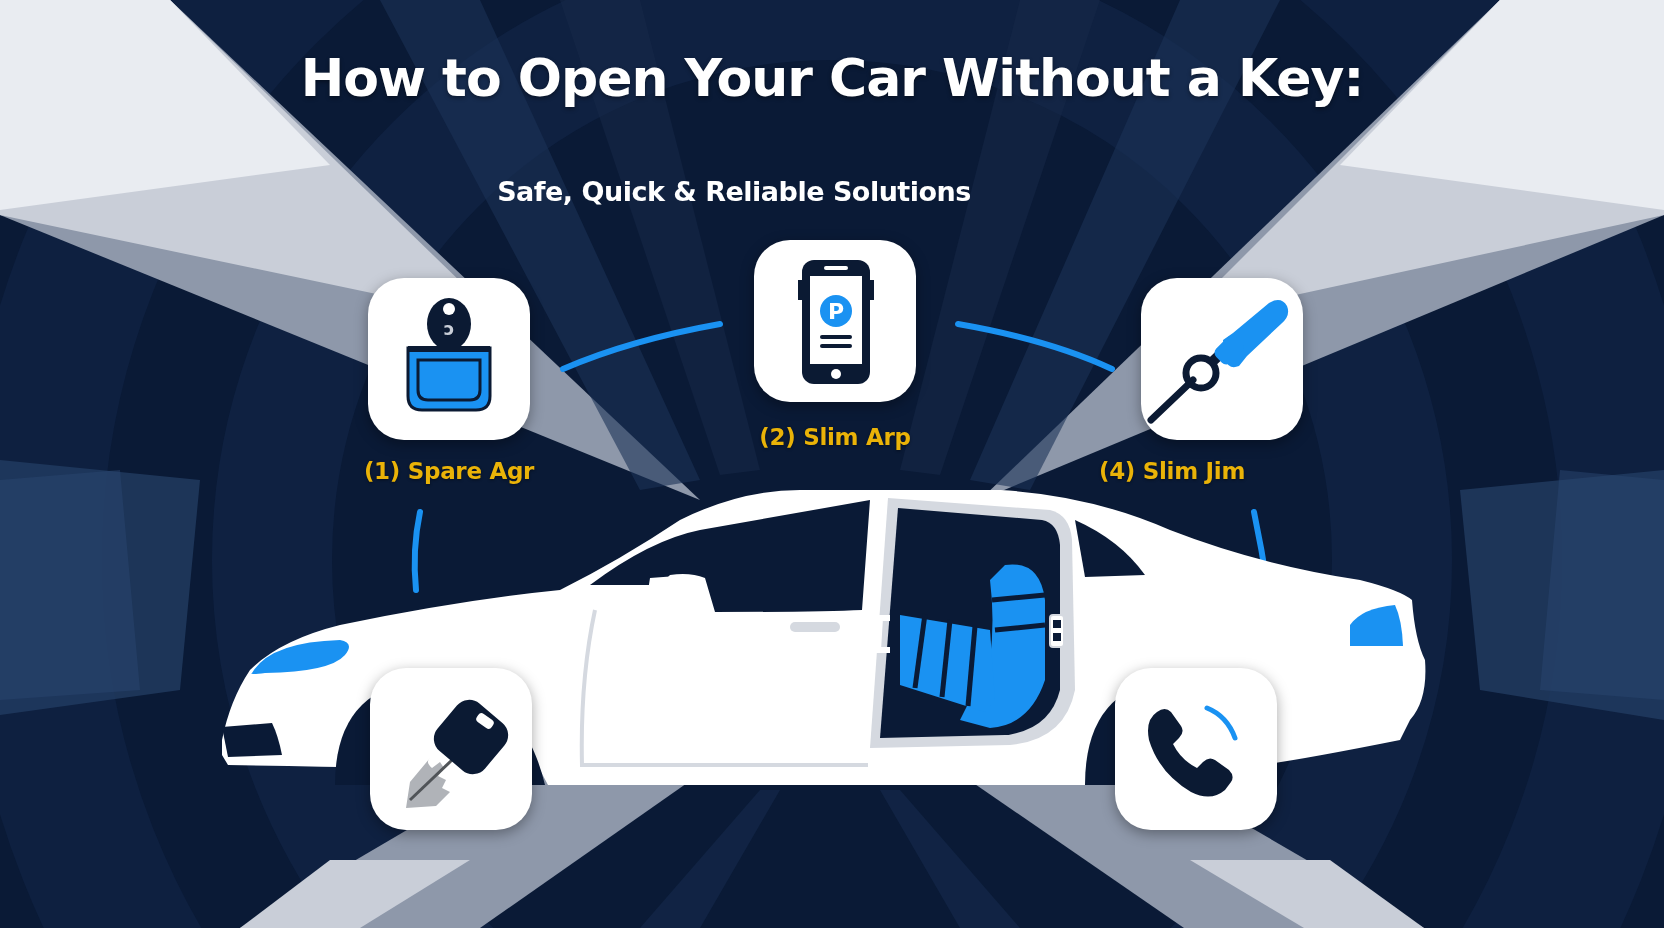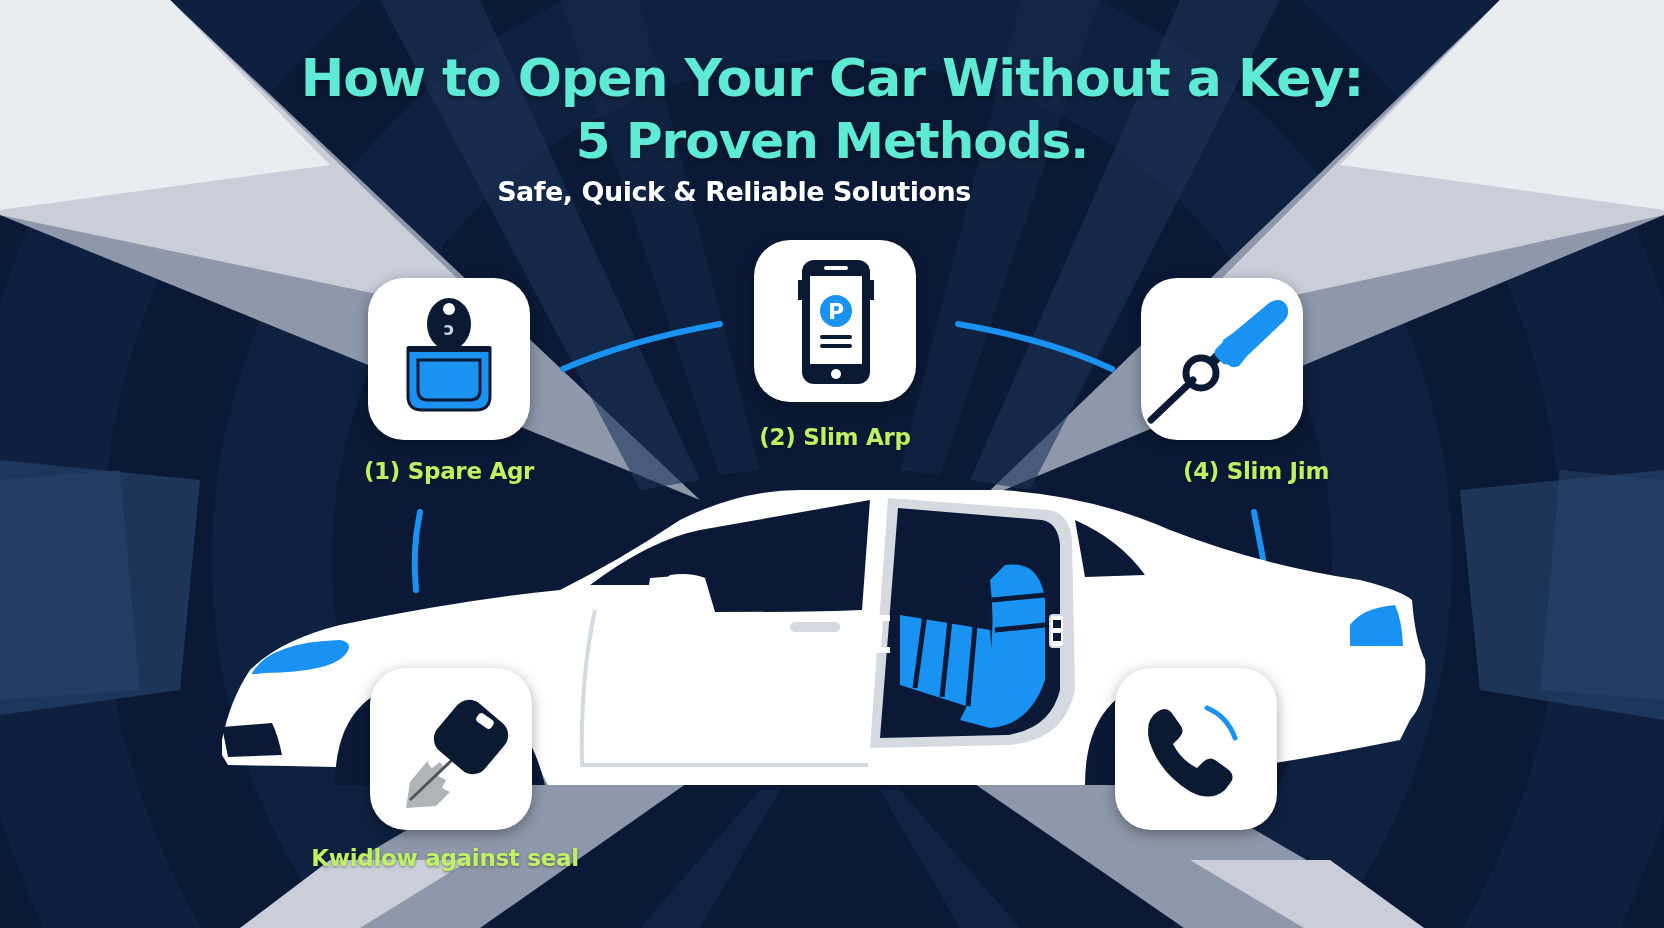"How to Open Your Car" .title { color: #5eead4 -> #ffffff }
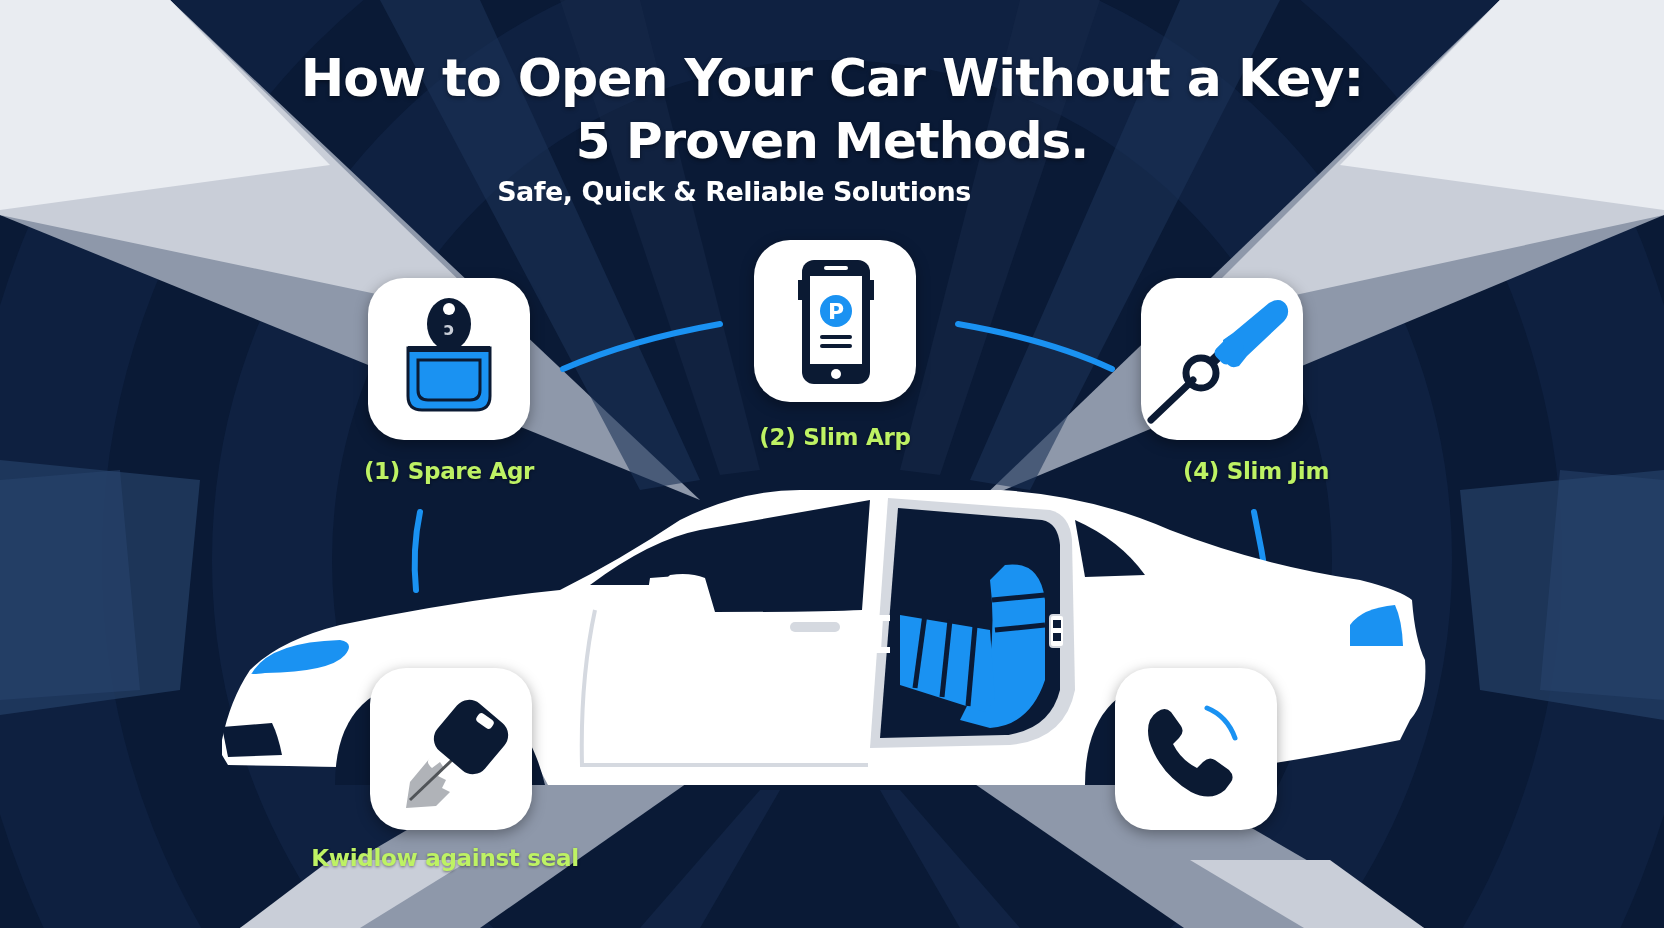"5 Proven Methods." div.title { html: <div>5 Proven Methods.</div> -> none }
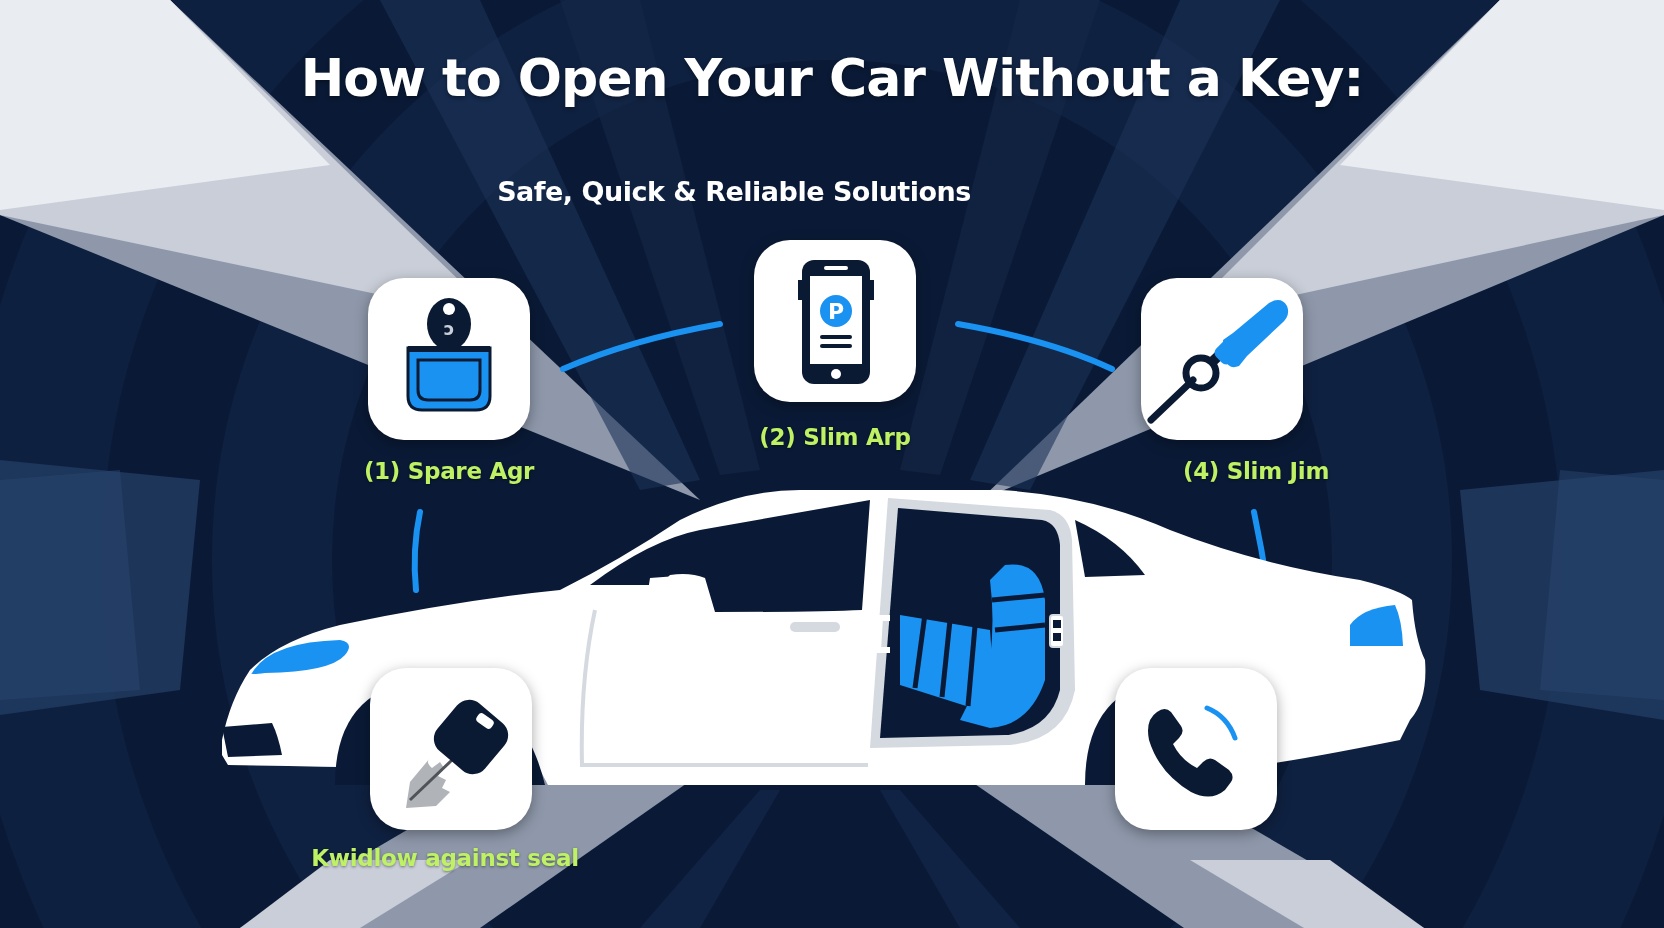"(2) Slim Arp" .label { color: #bef264 -> #eab308 }
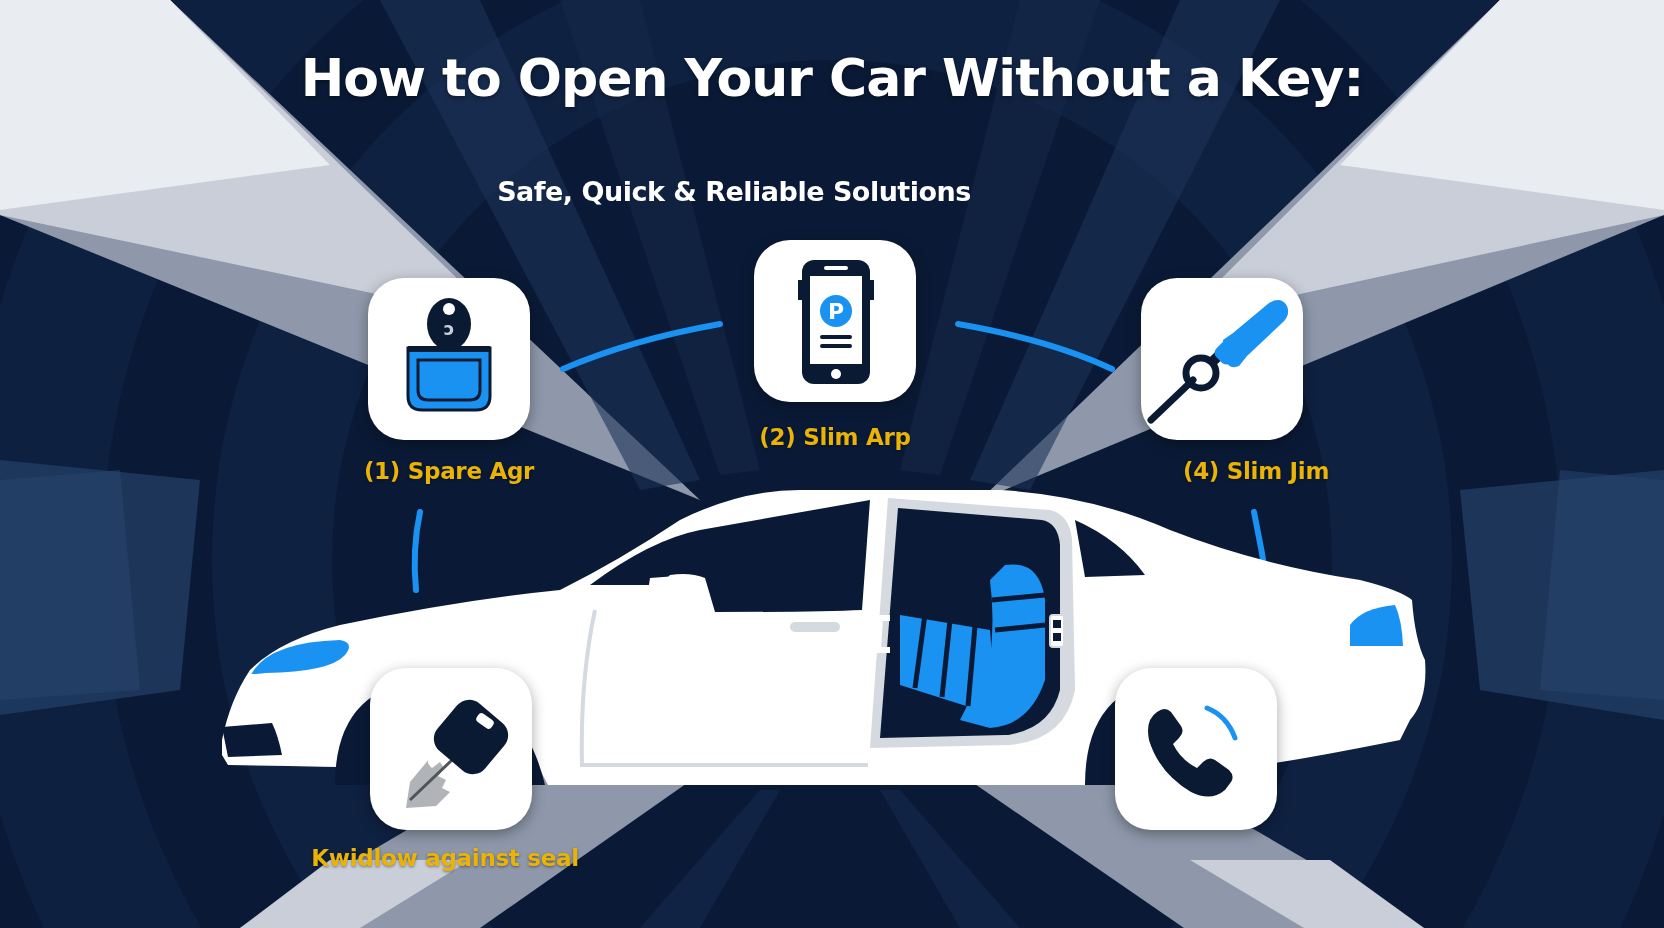"(4) Slim Jim" div.label { left: 1156px -> 1072px }
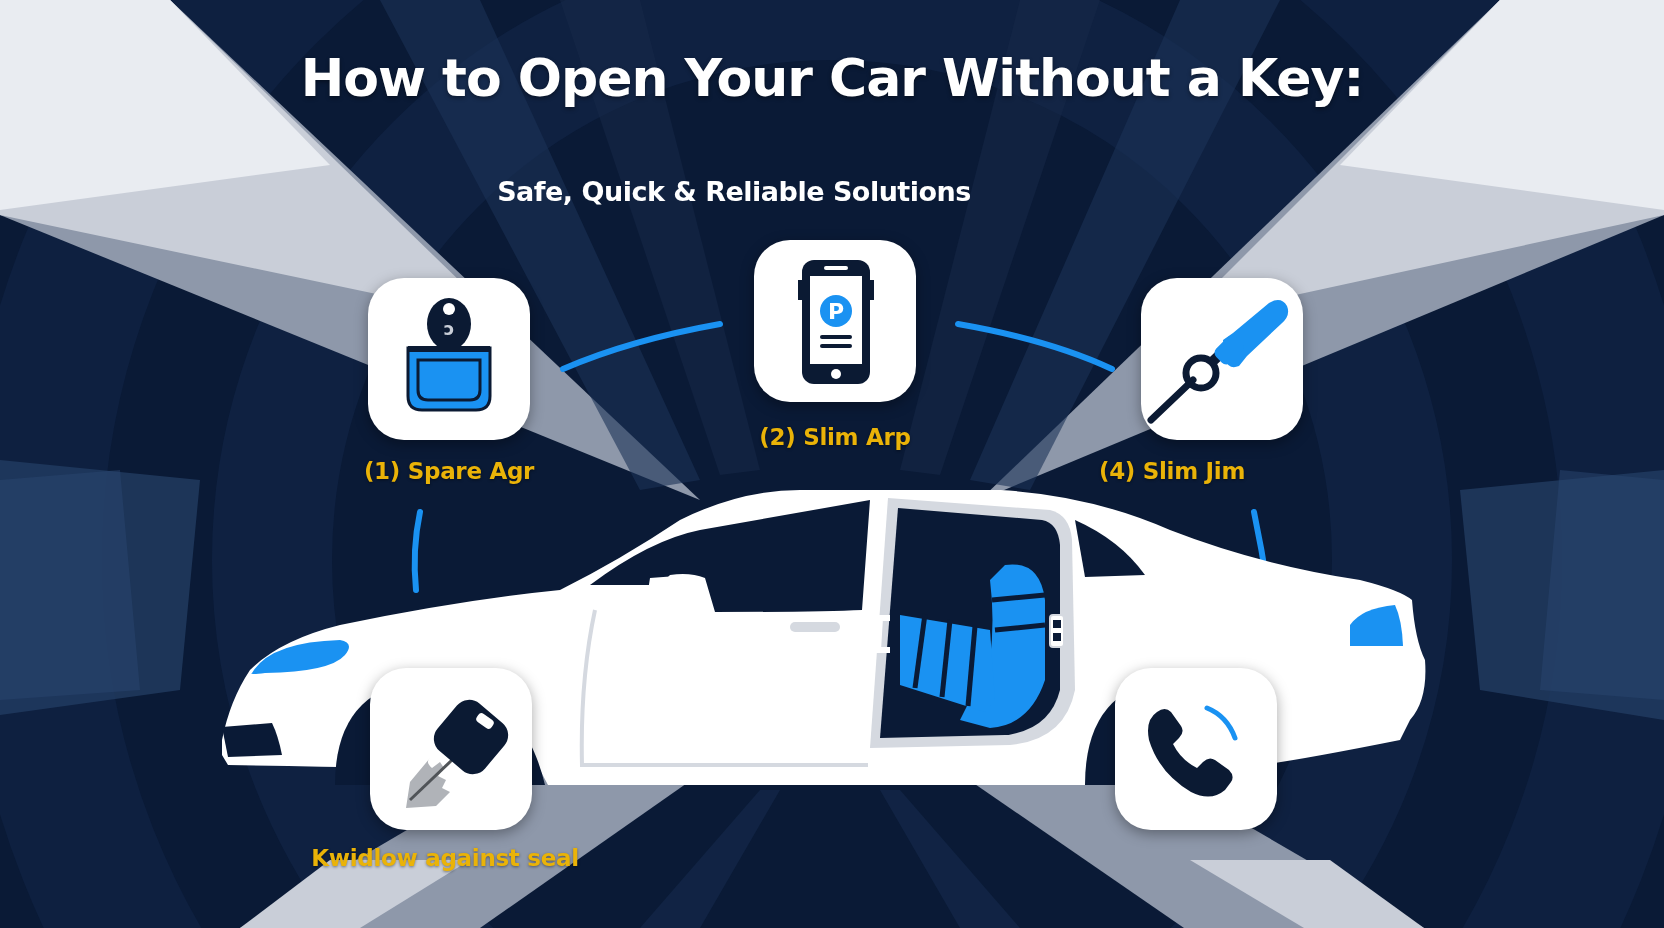"Kwidlow against seal" div.label { html: <div>Kwidlow against seal</div> -> none }
